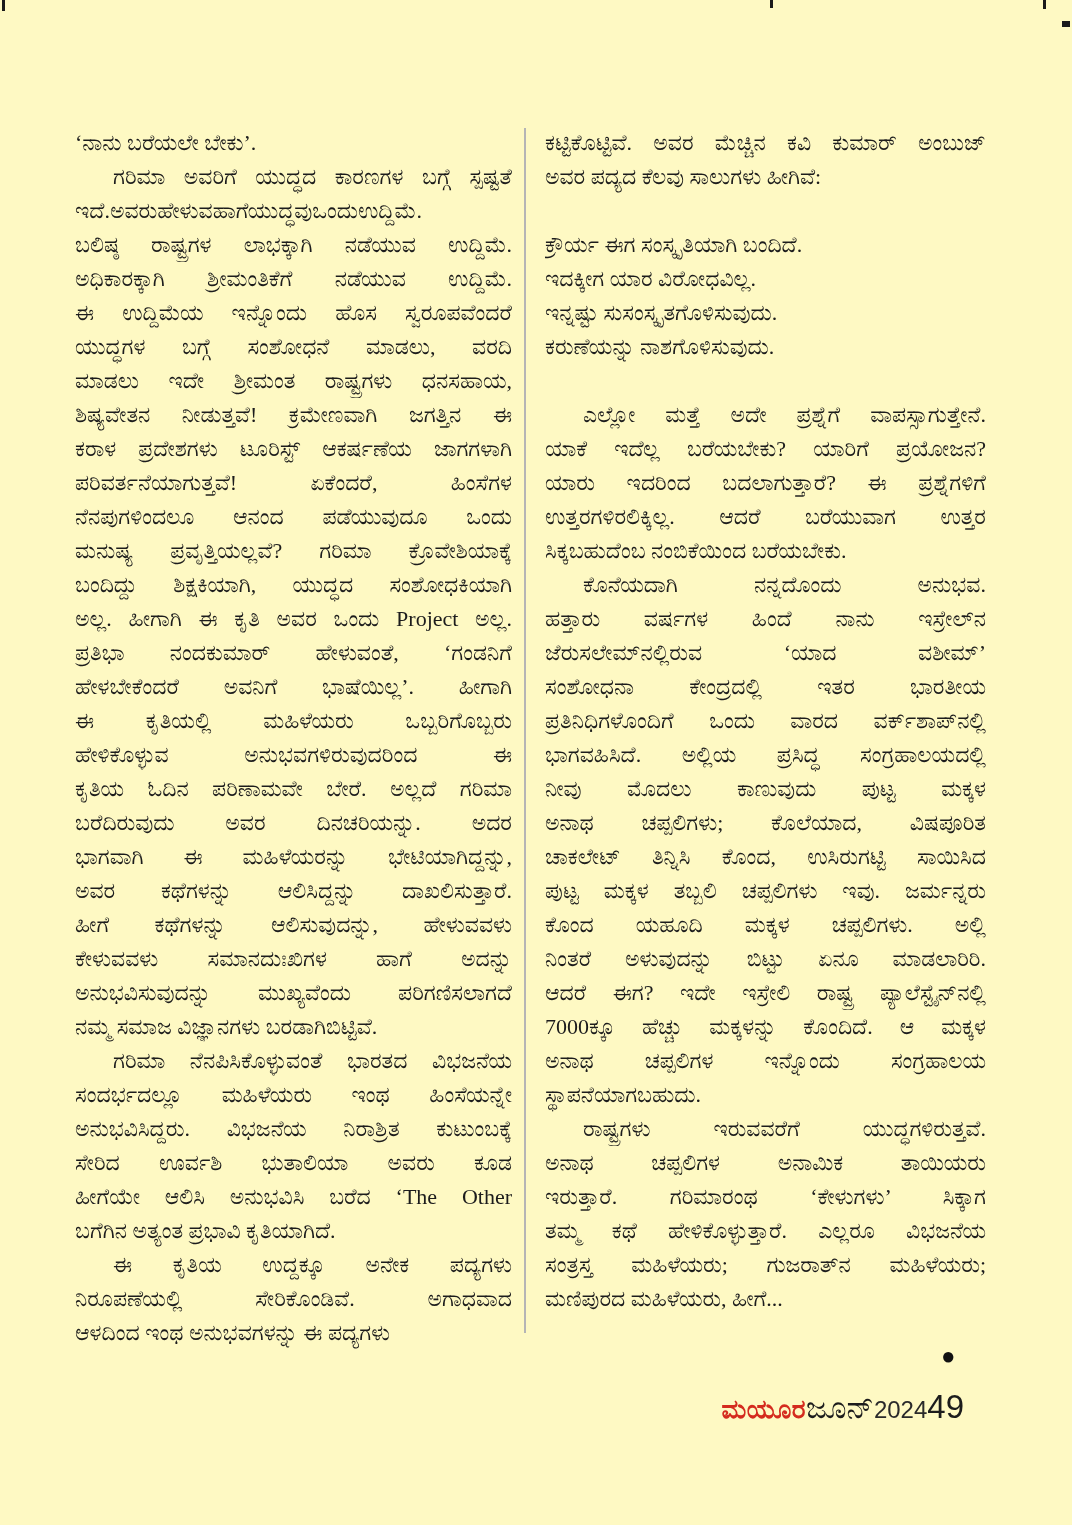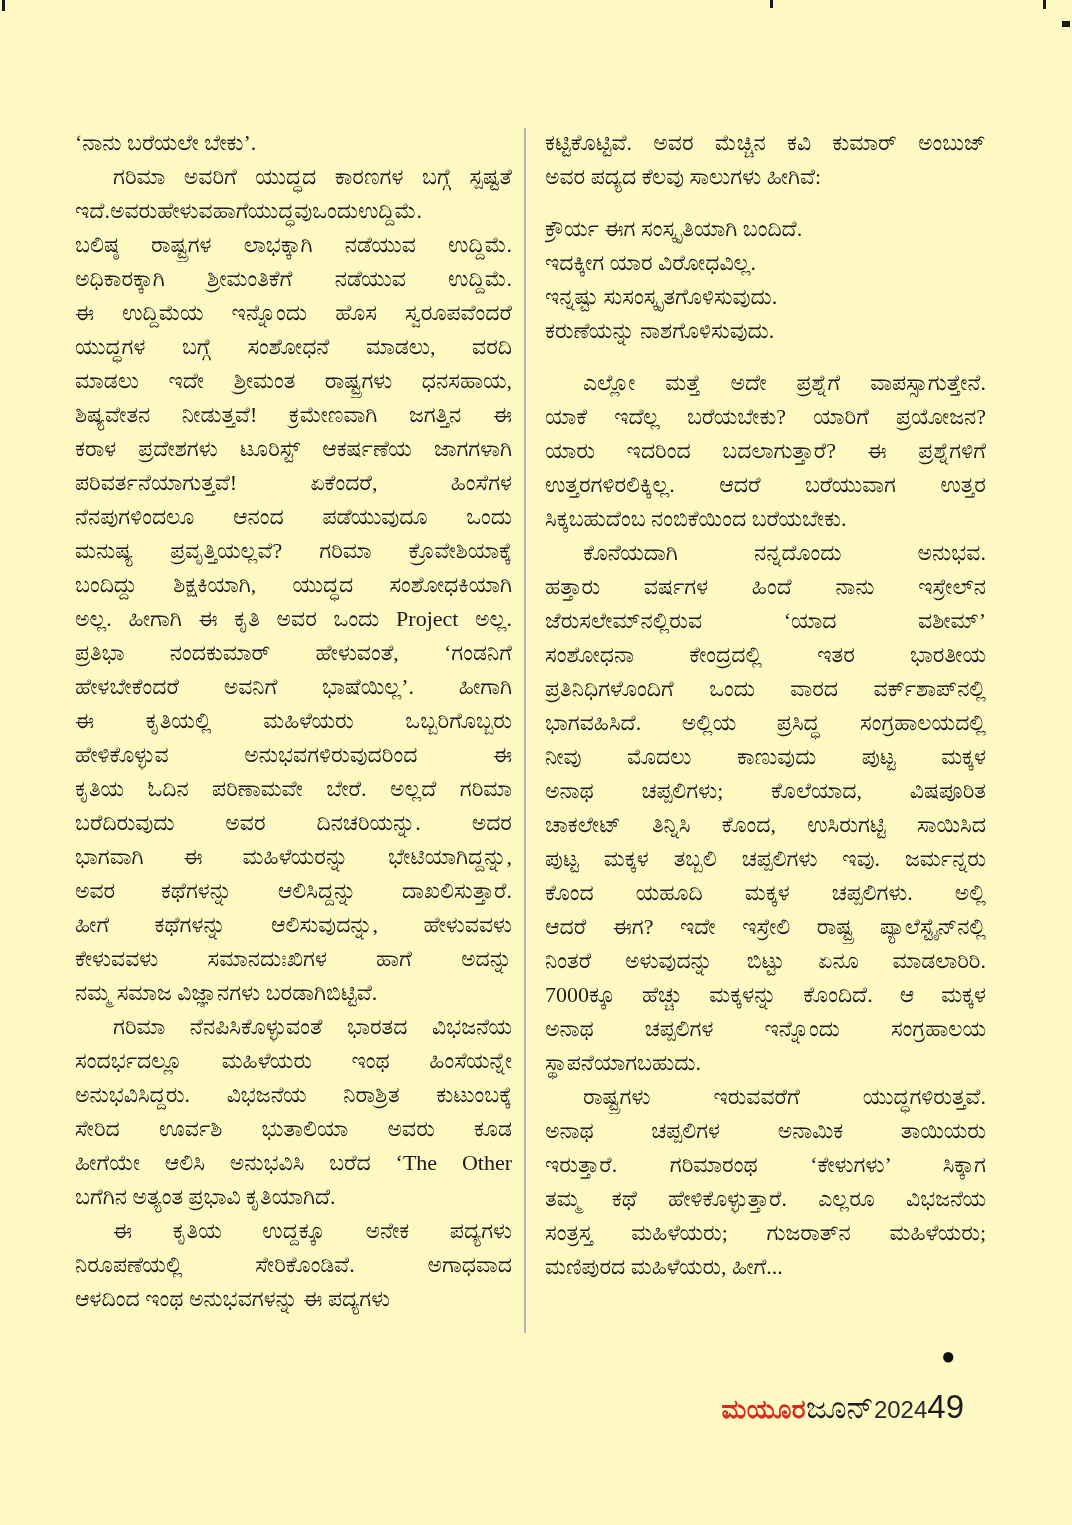"ಕ್ರೌರ್ಯ ಈಗ ಸಂಸ್ಕೃತಿಯಾಗಿ ಬಂದಿದೆ." .block.gap-before { margin-top: 18px -> 34px }
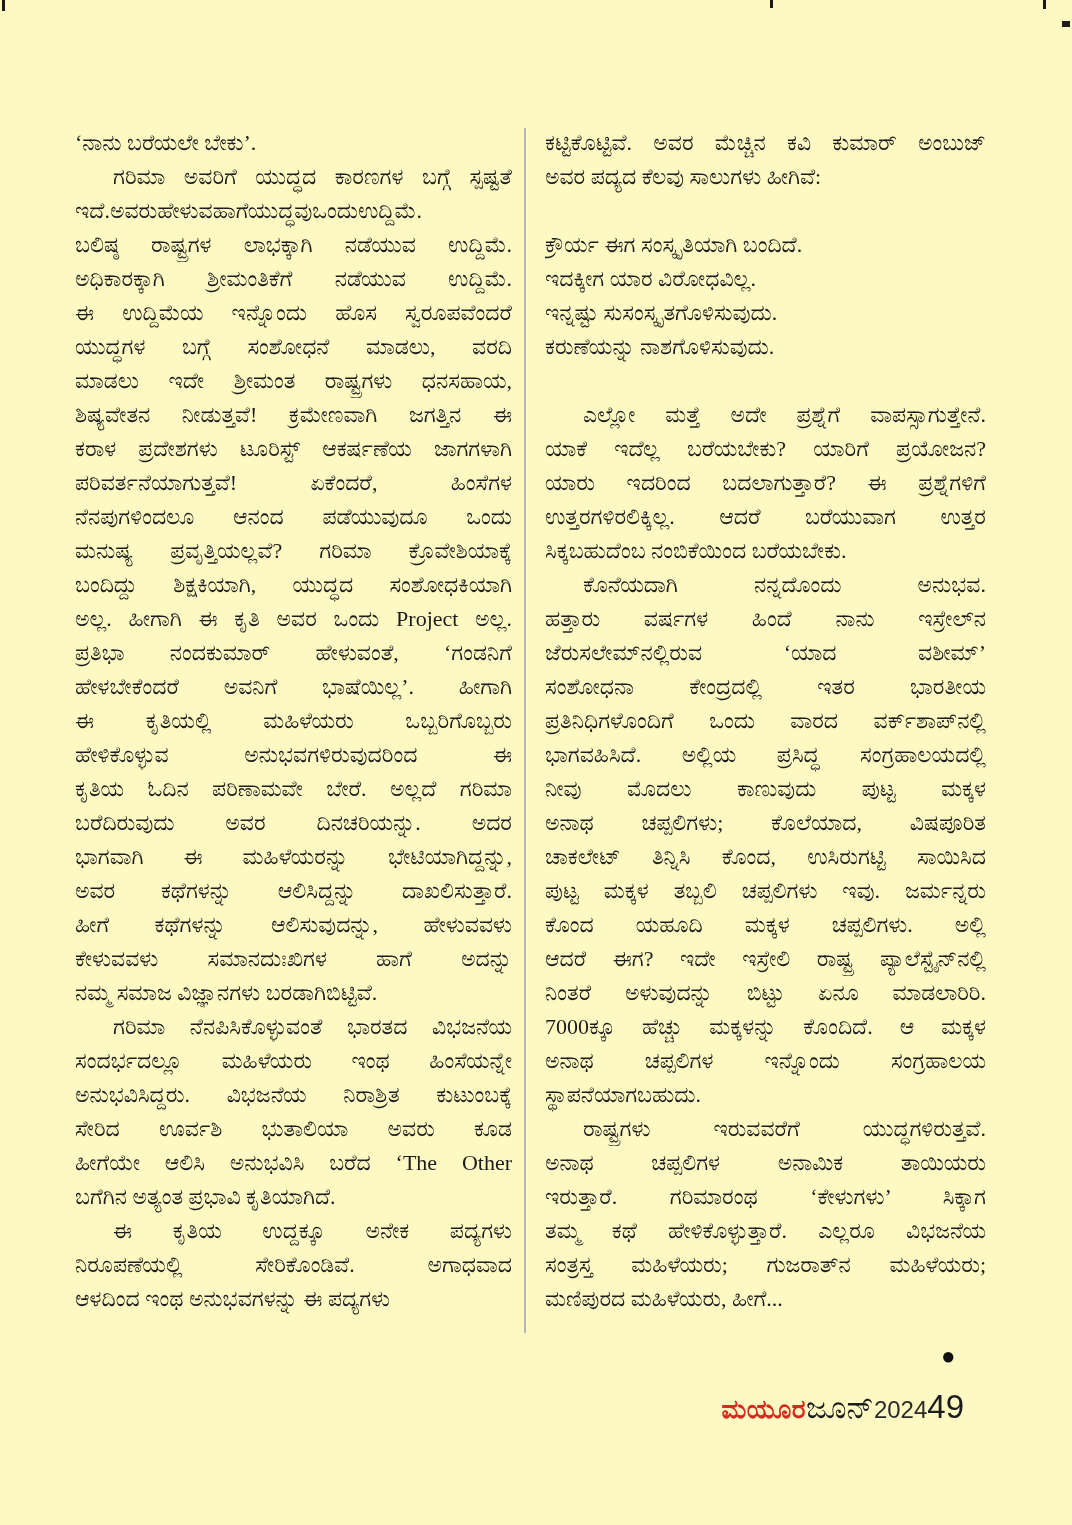"ಅನುಭವಿಸುವುದನ್ನು ಮುಖ್ಯವೆಂದು ಪರಿಗಣಿಸಲಾಗದೆ" div.line { html: none -> <div>ಅನುಭವಿಸುವುದನ್ನು ಮುಖ್ಯವೆಂದು ಪರಿಗಣಿಸಲಾಗದೆ</div> }
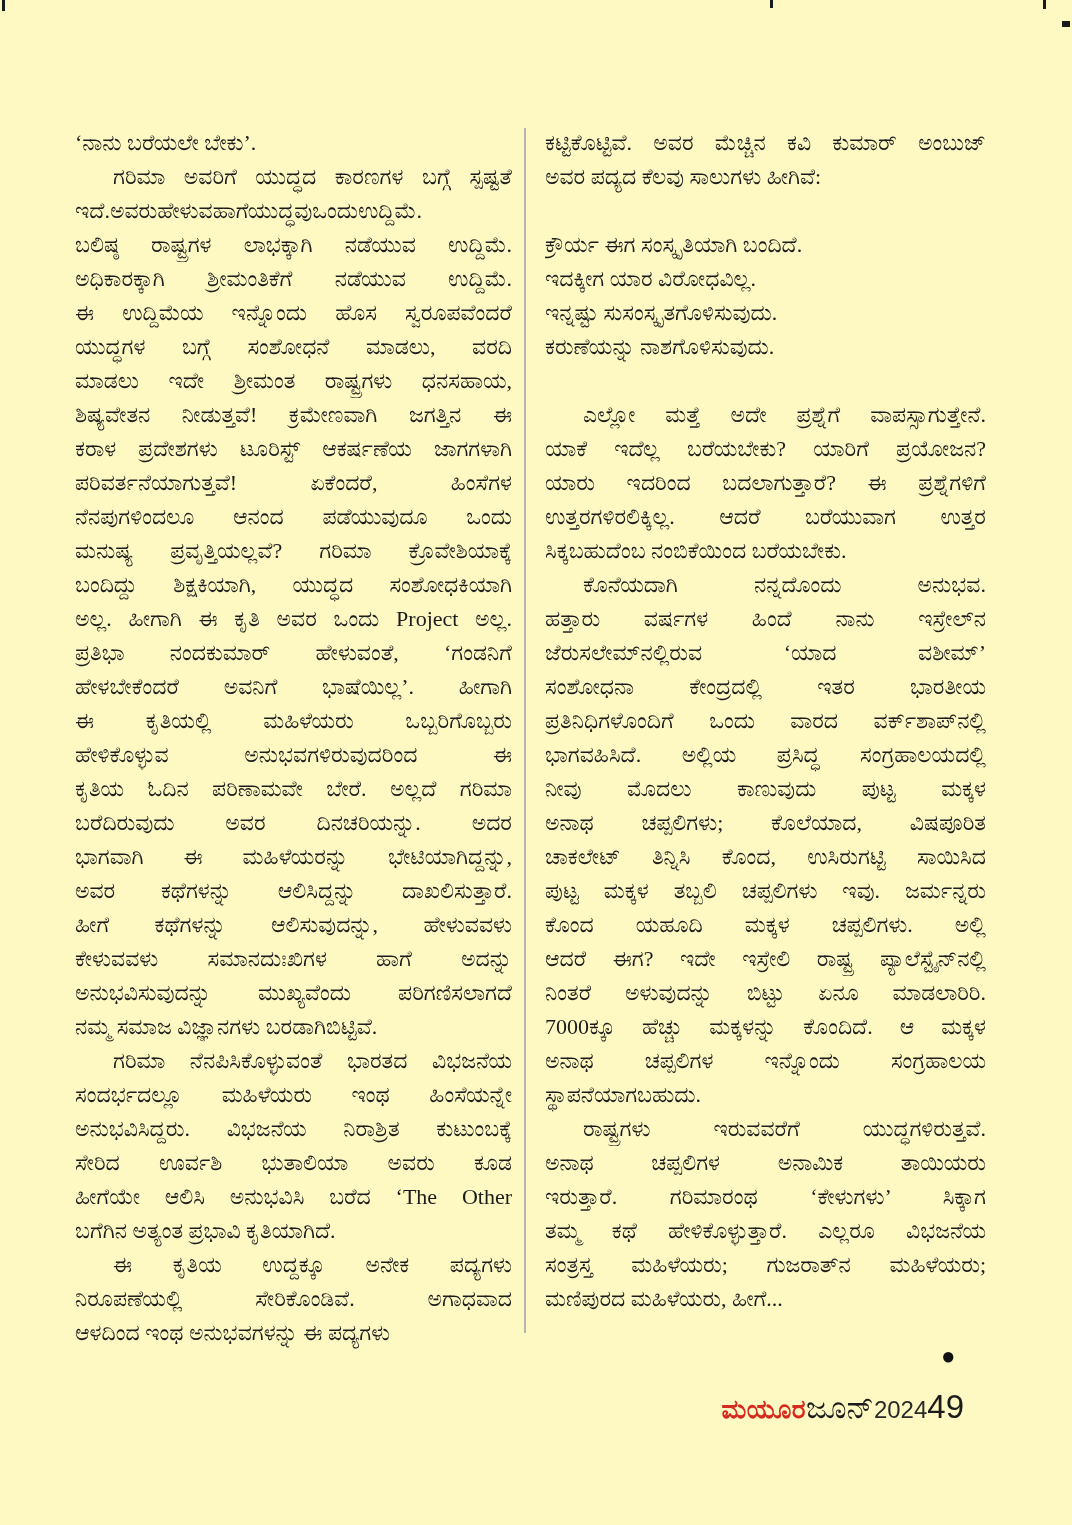"ಆದರೆ ಈಗ? ಇದೇ ಇಸ್ರೇಲಿ ರಾಷ್ಟ್ರ" div.line { order: before "ನಿಂತರೆ ಅಳುವುದನ್ನು ಬಿಟ್ಟು ಏನೂ ಮಾಡಲಾರಿರಿ." -> after "ನಿಂತರೆ ಅಳುವುದನ್ನು ಬಿಟ್ಟು ಏನೂ ಮಾಡಲಾರಿರಿ." }
